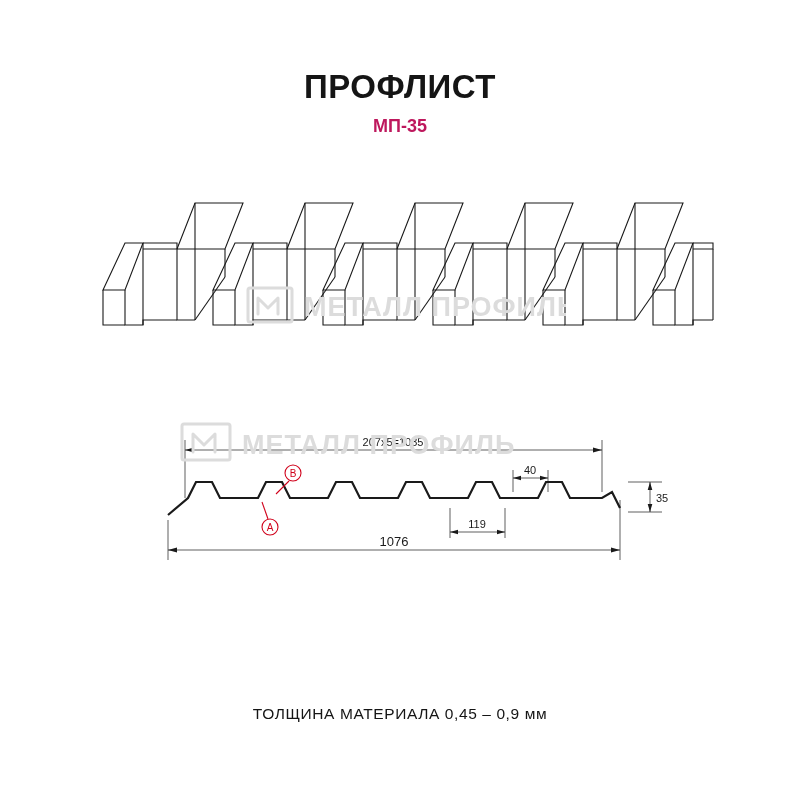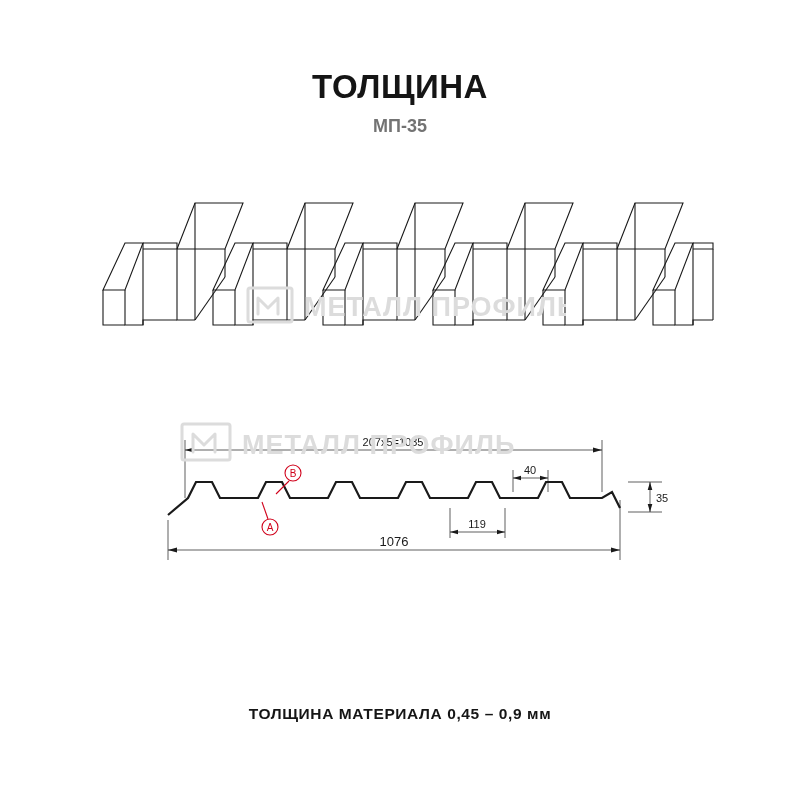"ТОЛЩИНА" div.title { text: ТОЛЩИНА -> ПРОФЛИСТ }
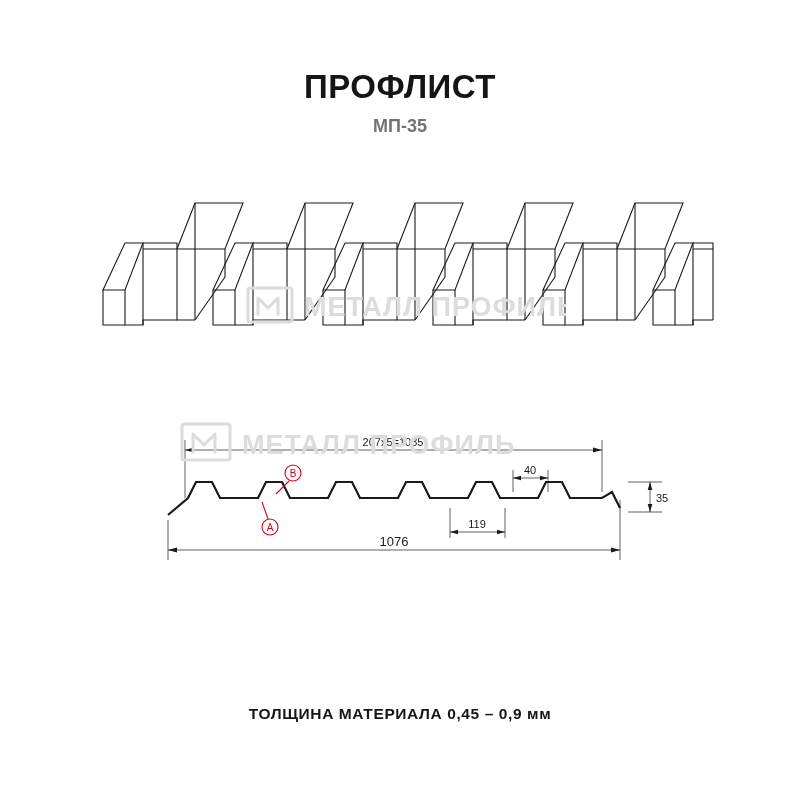"МП-35" .subtitle { color: #737373 -> #be185d }
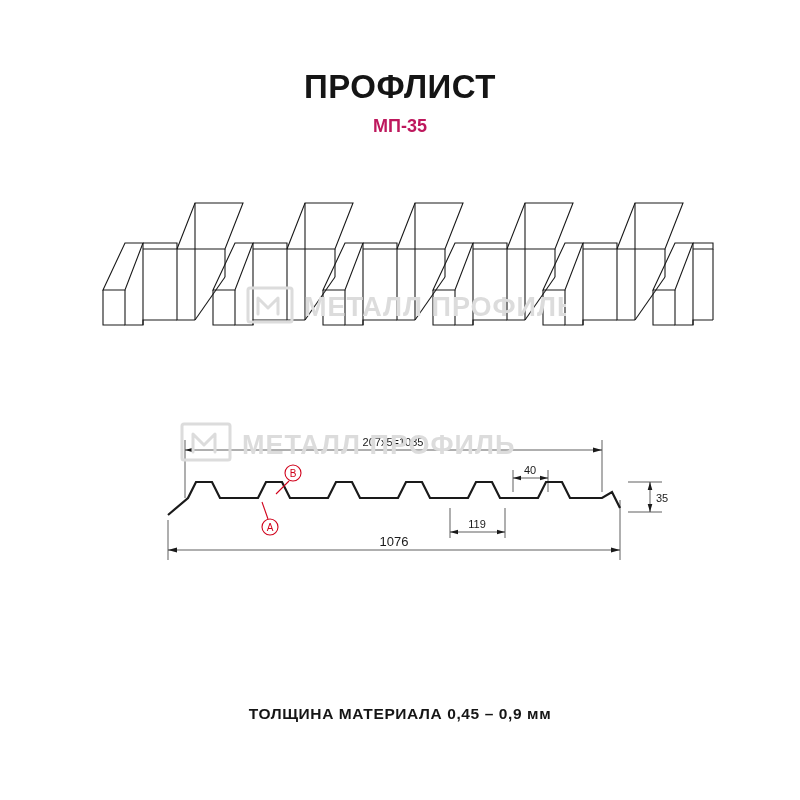"ТОЛЩИНА МАТЕРИАЛА 0,45 – 0,9" .footer { font-weight: bold -> normal }
